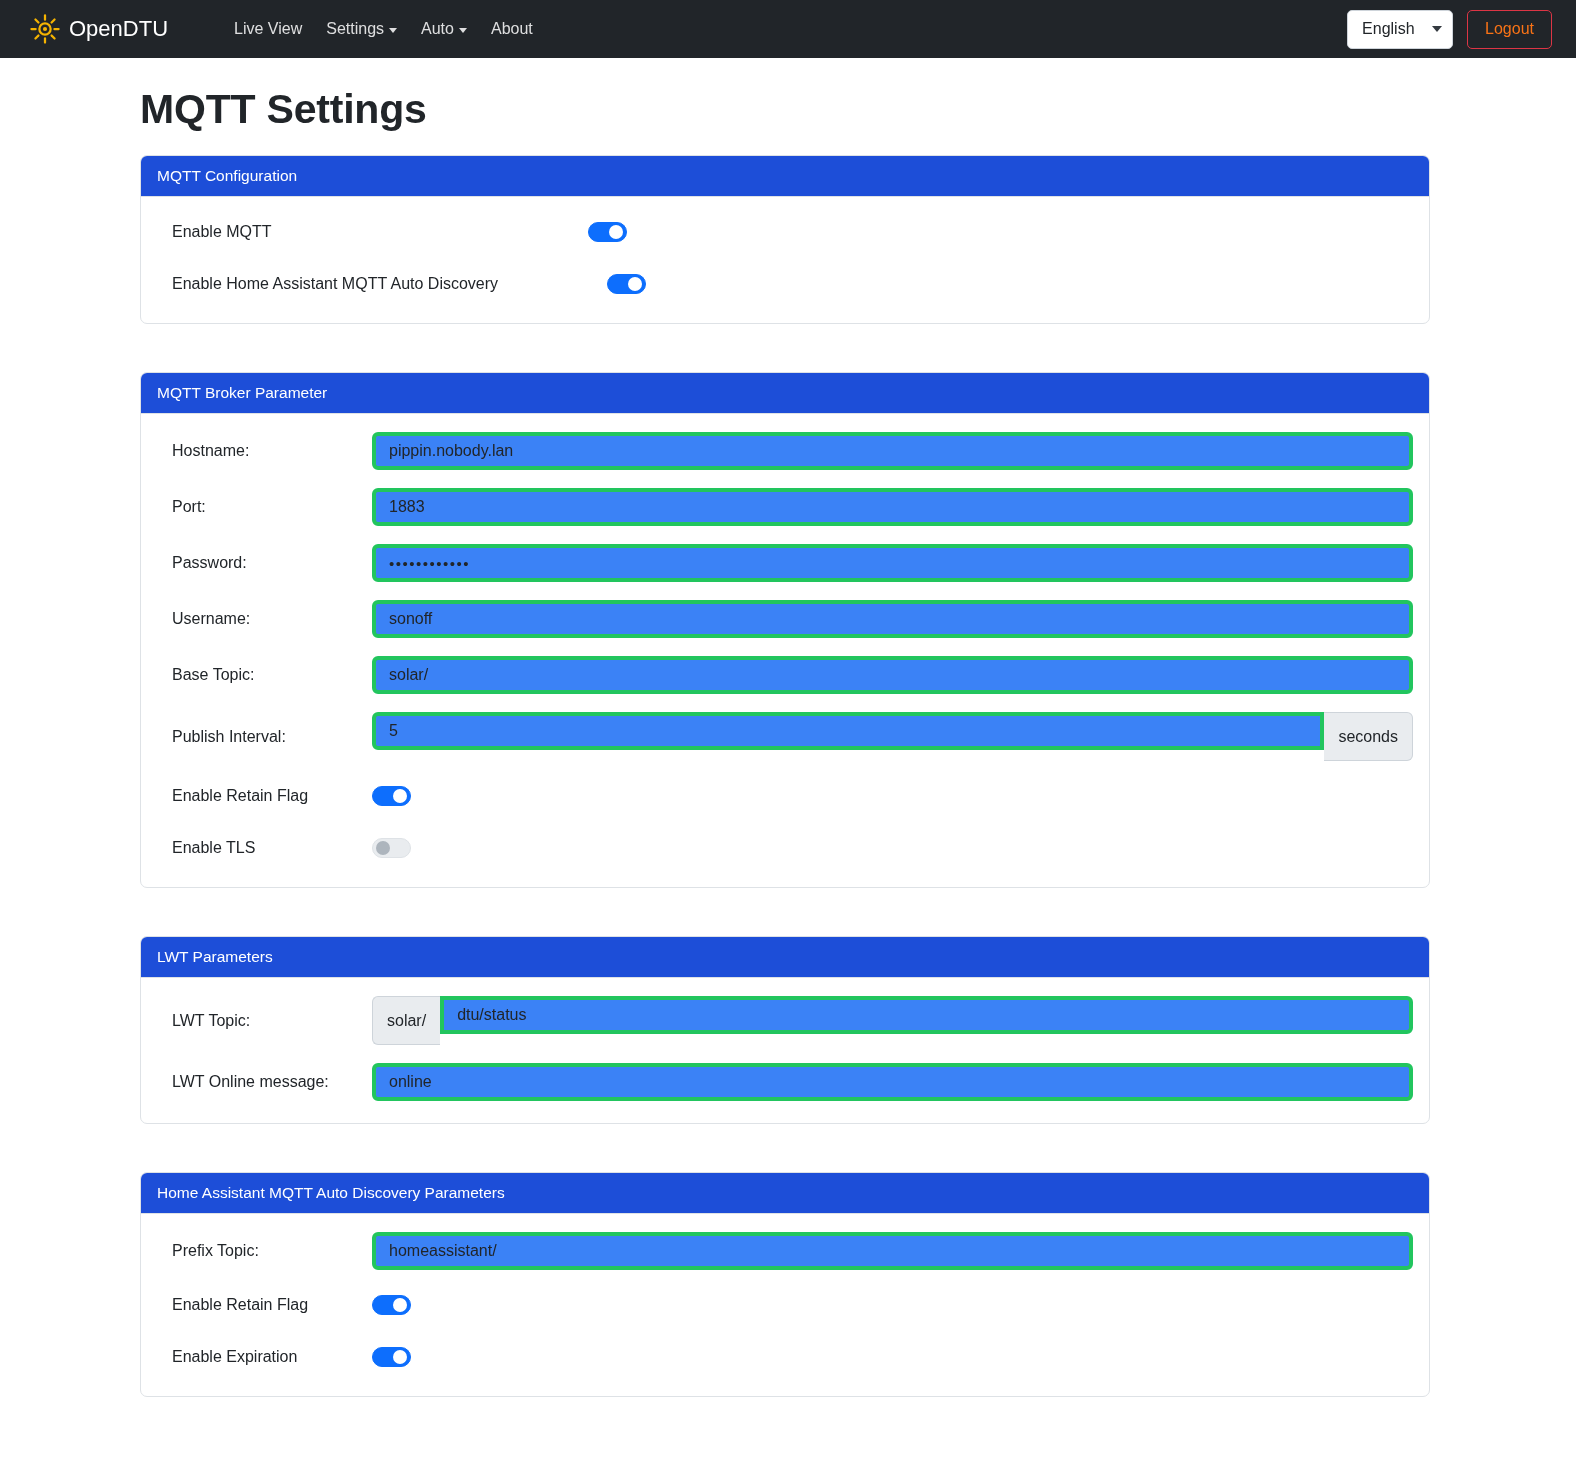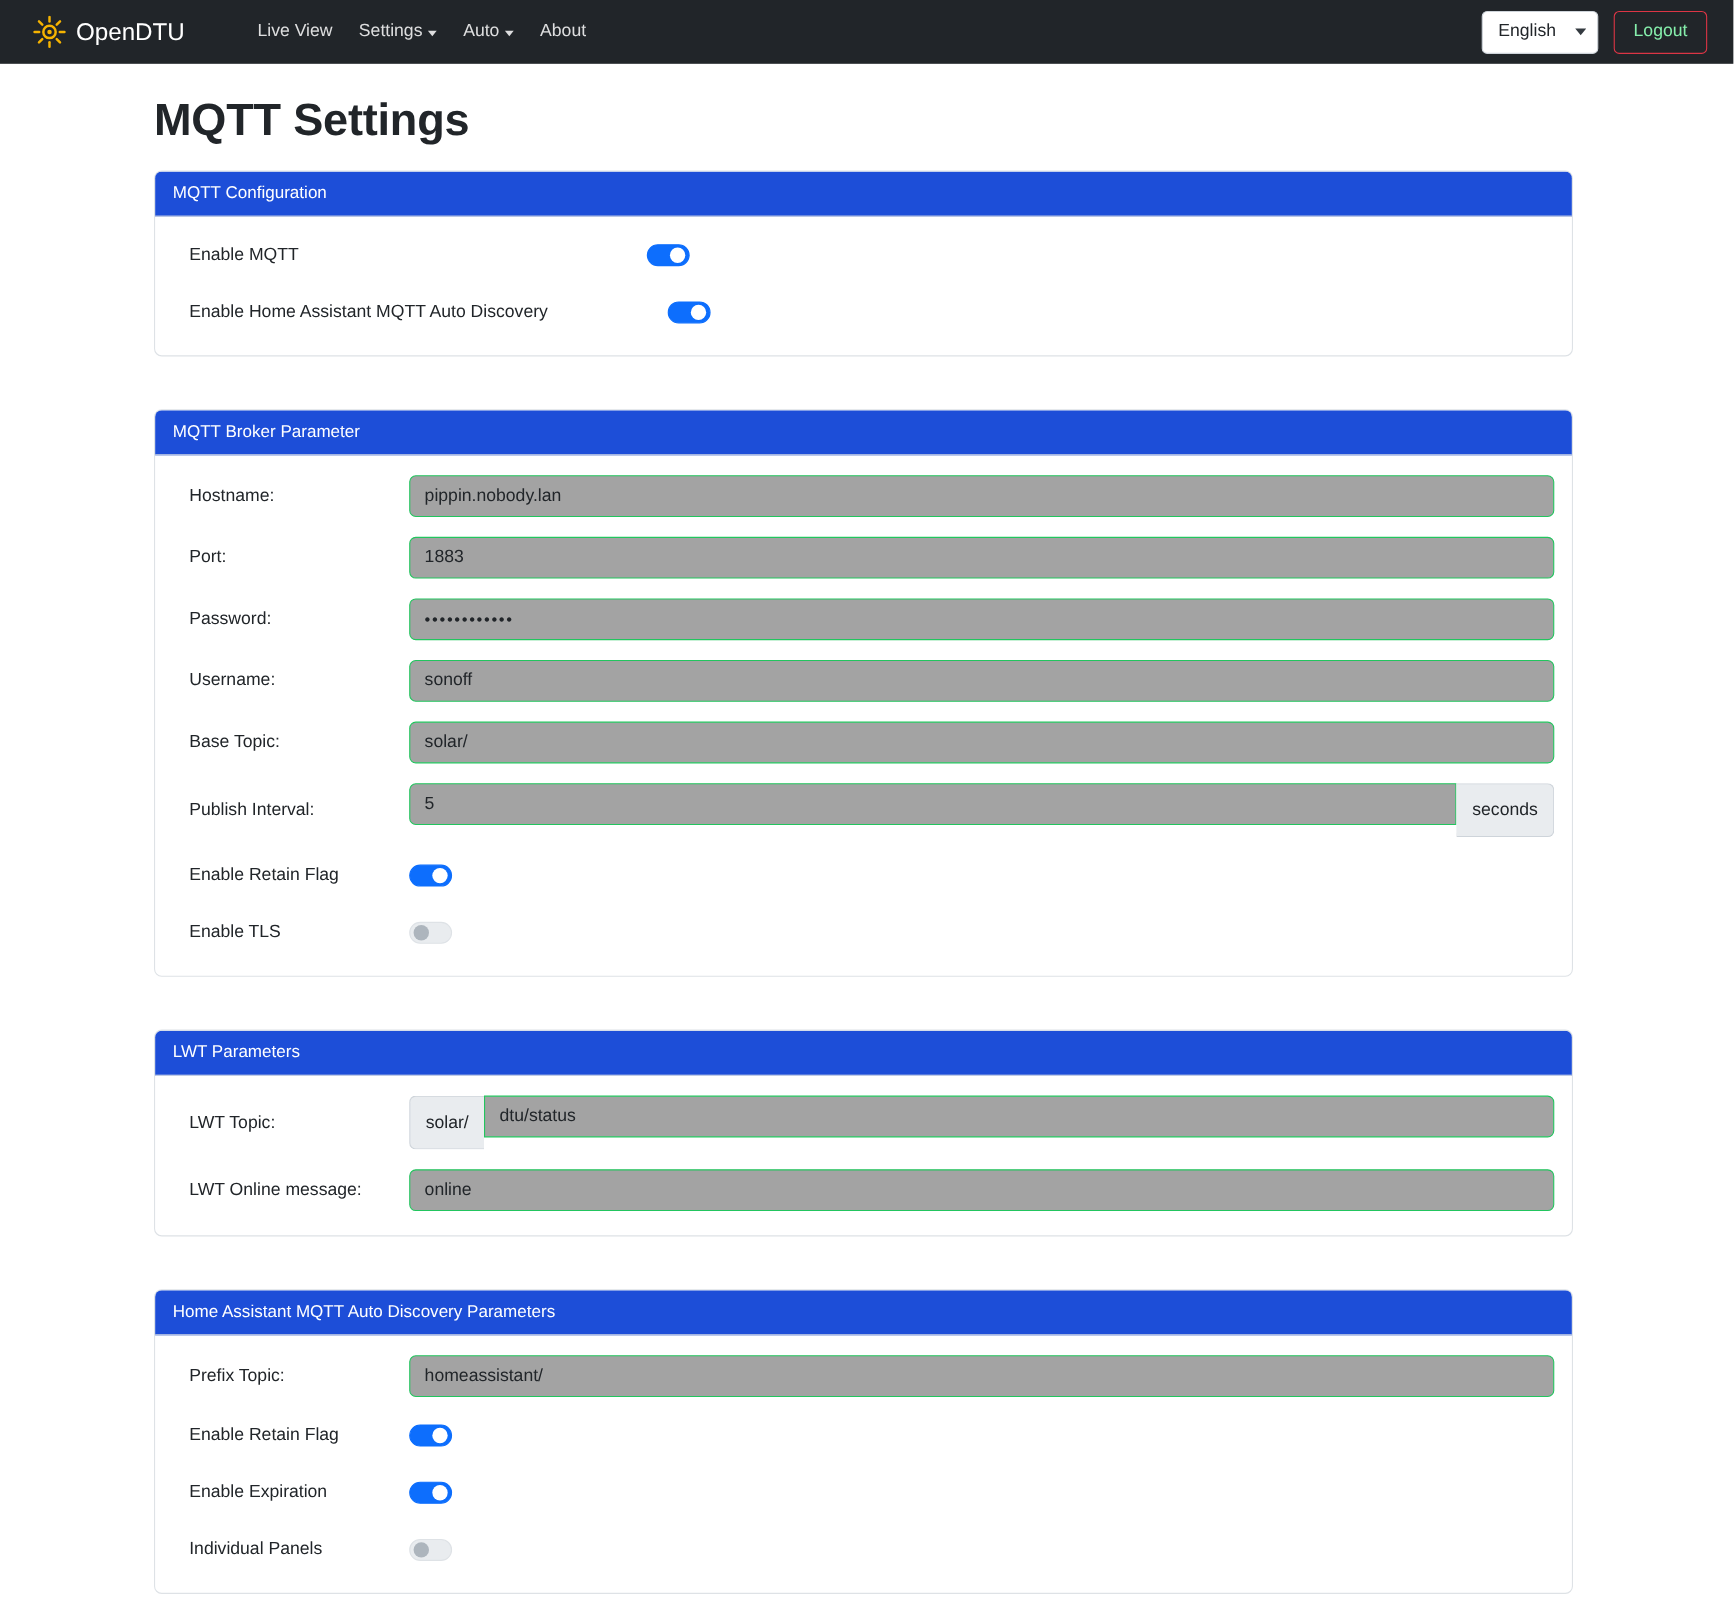"Logout" .logout-btn { color: #86efac -> #f97316 }
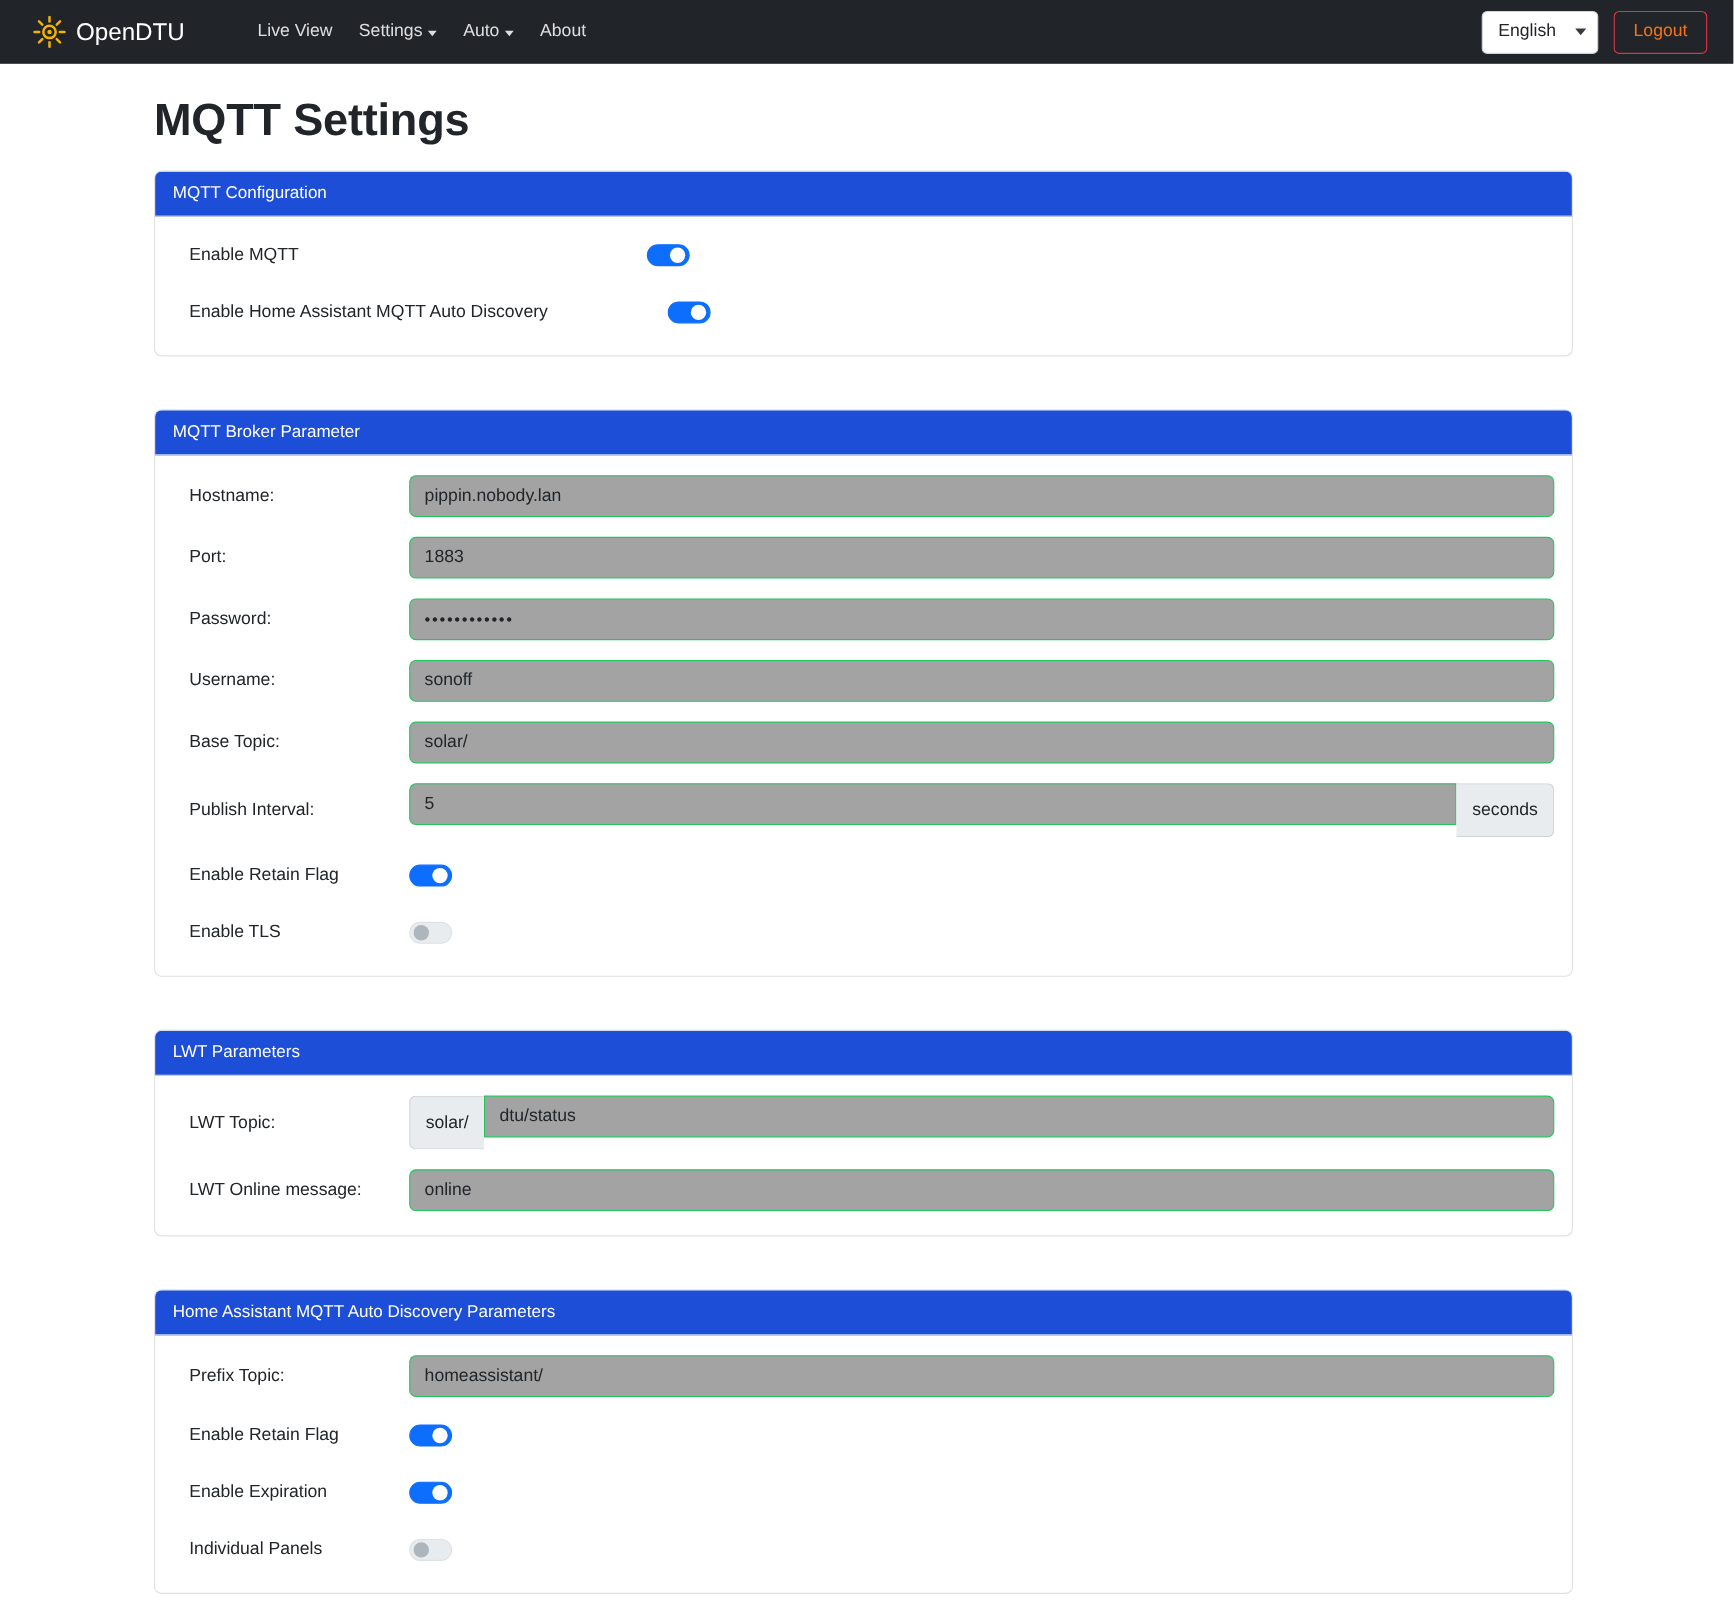"pippin.nobody.lan" .input { background: #a3a3a3 -> #3b82f6; border: 1px solid #22c55e -> 4px solid #22c55e; padding: 16px 13px -> 3px 13px }
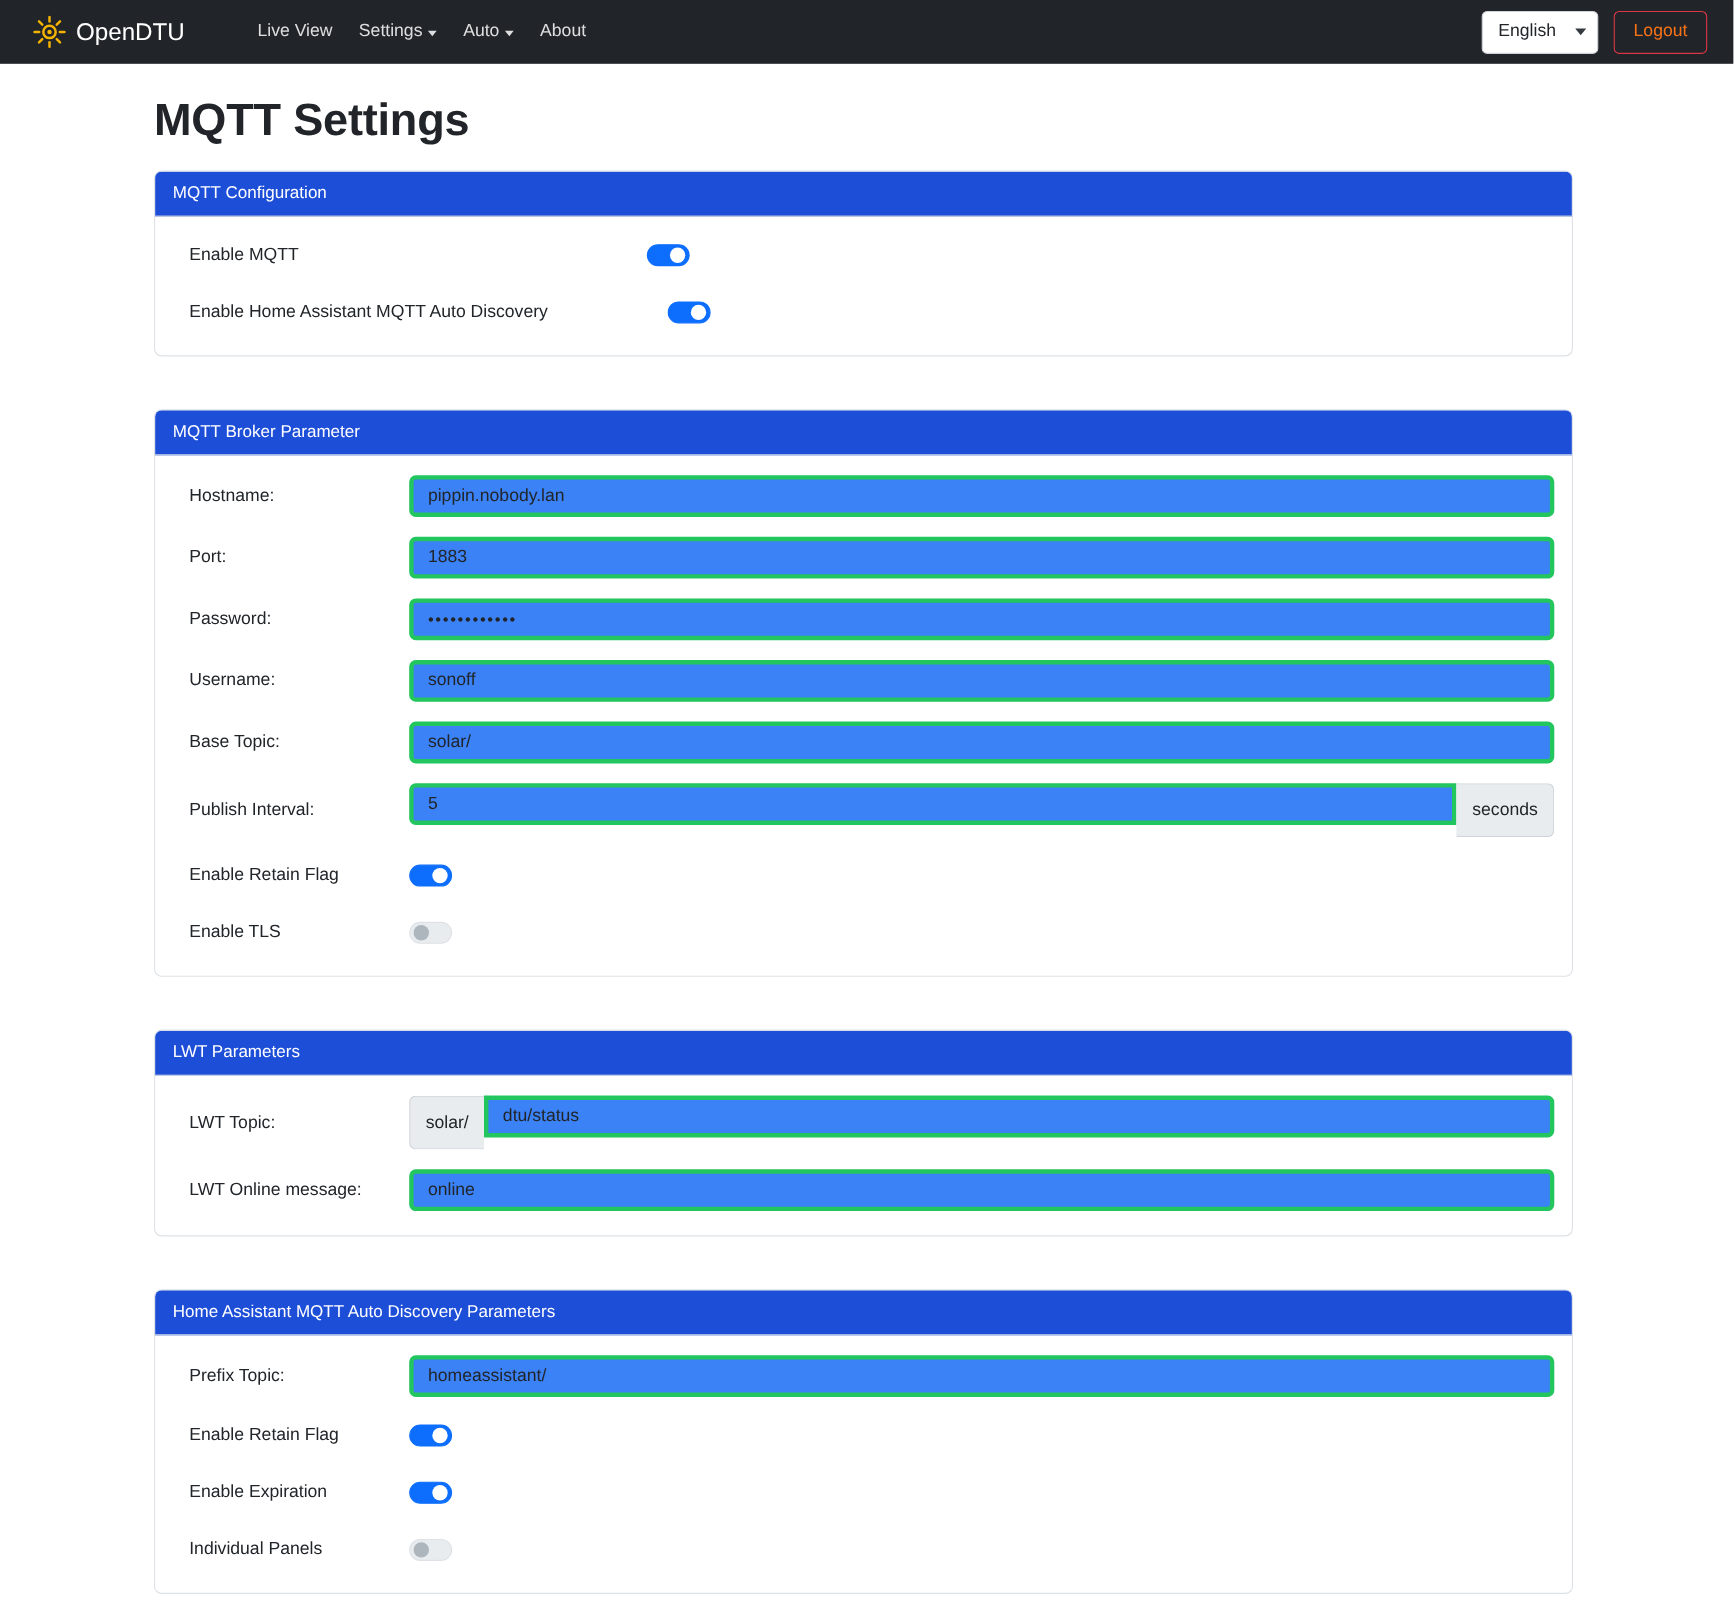"Individual Panels" div.row { html: <div> <div>Individual Panels</div> <div> <div> <span></span> </div> </div> </div> -> none }
